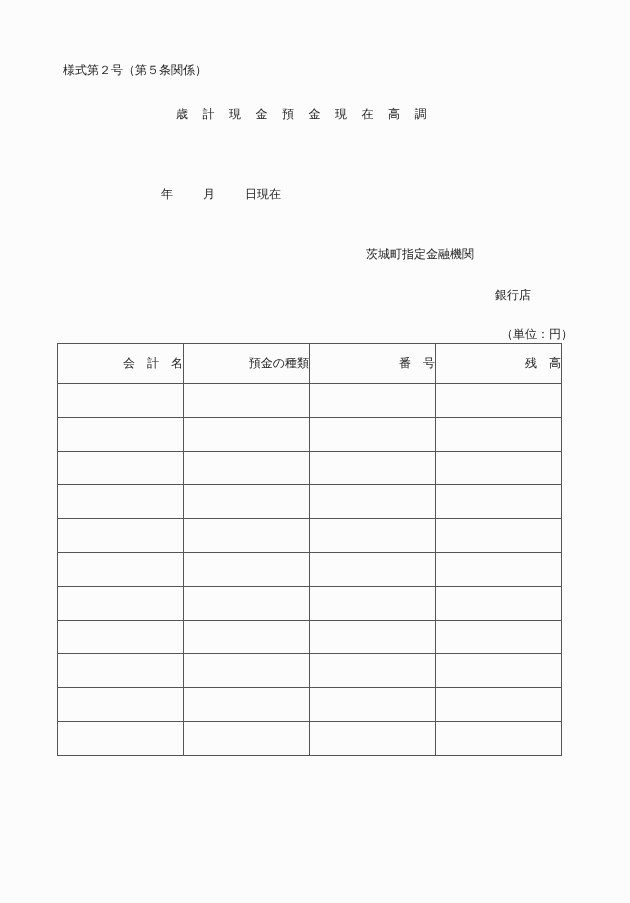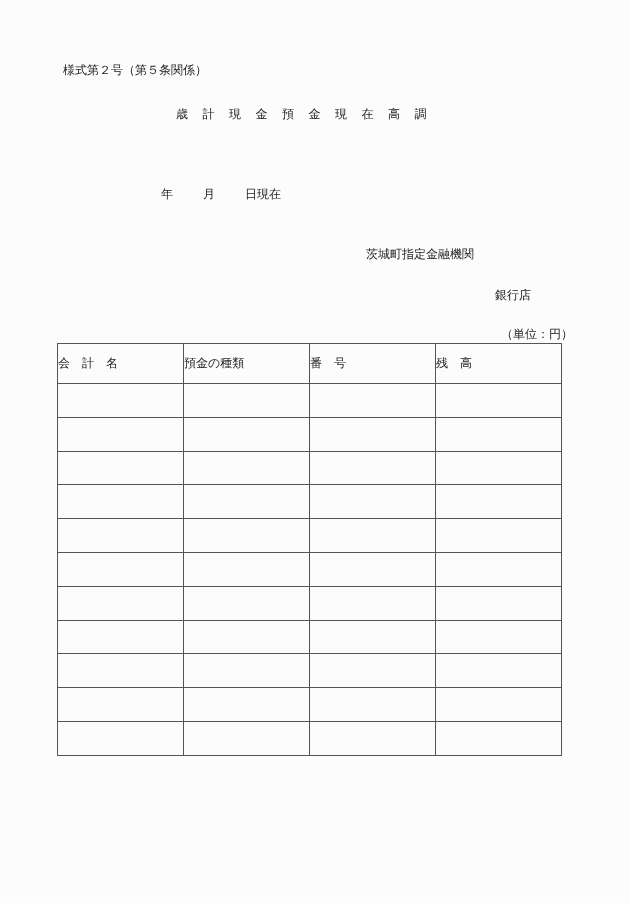"会 計 名" #deposit-table th, #deposit-table td { text-align: left -> right }
